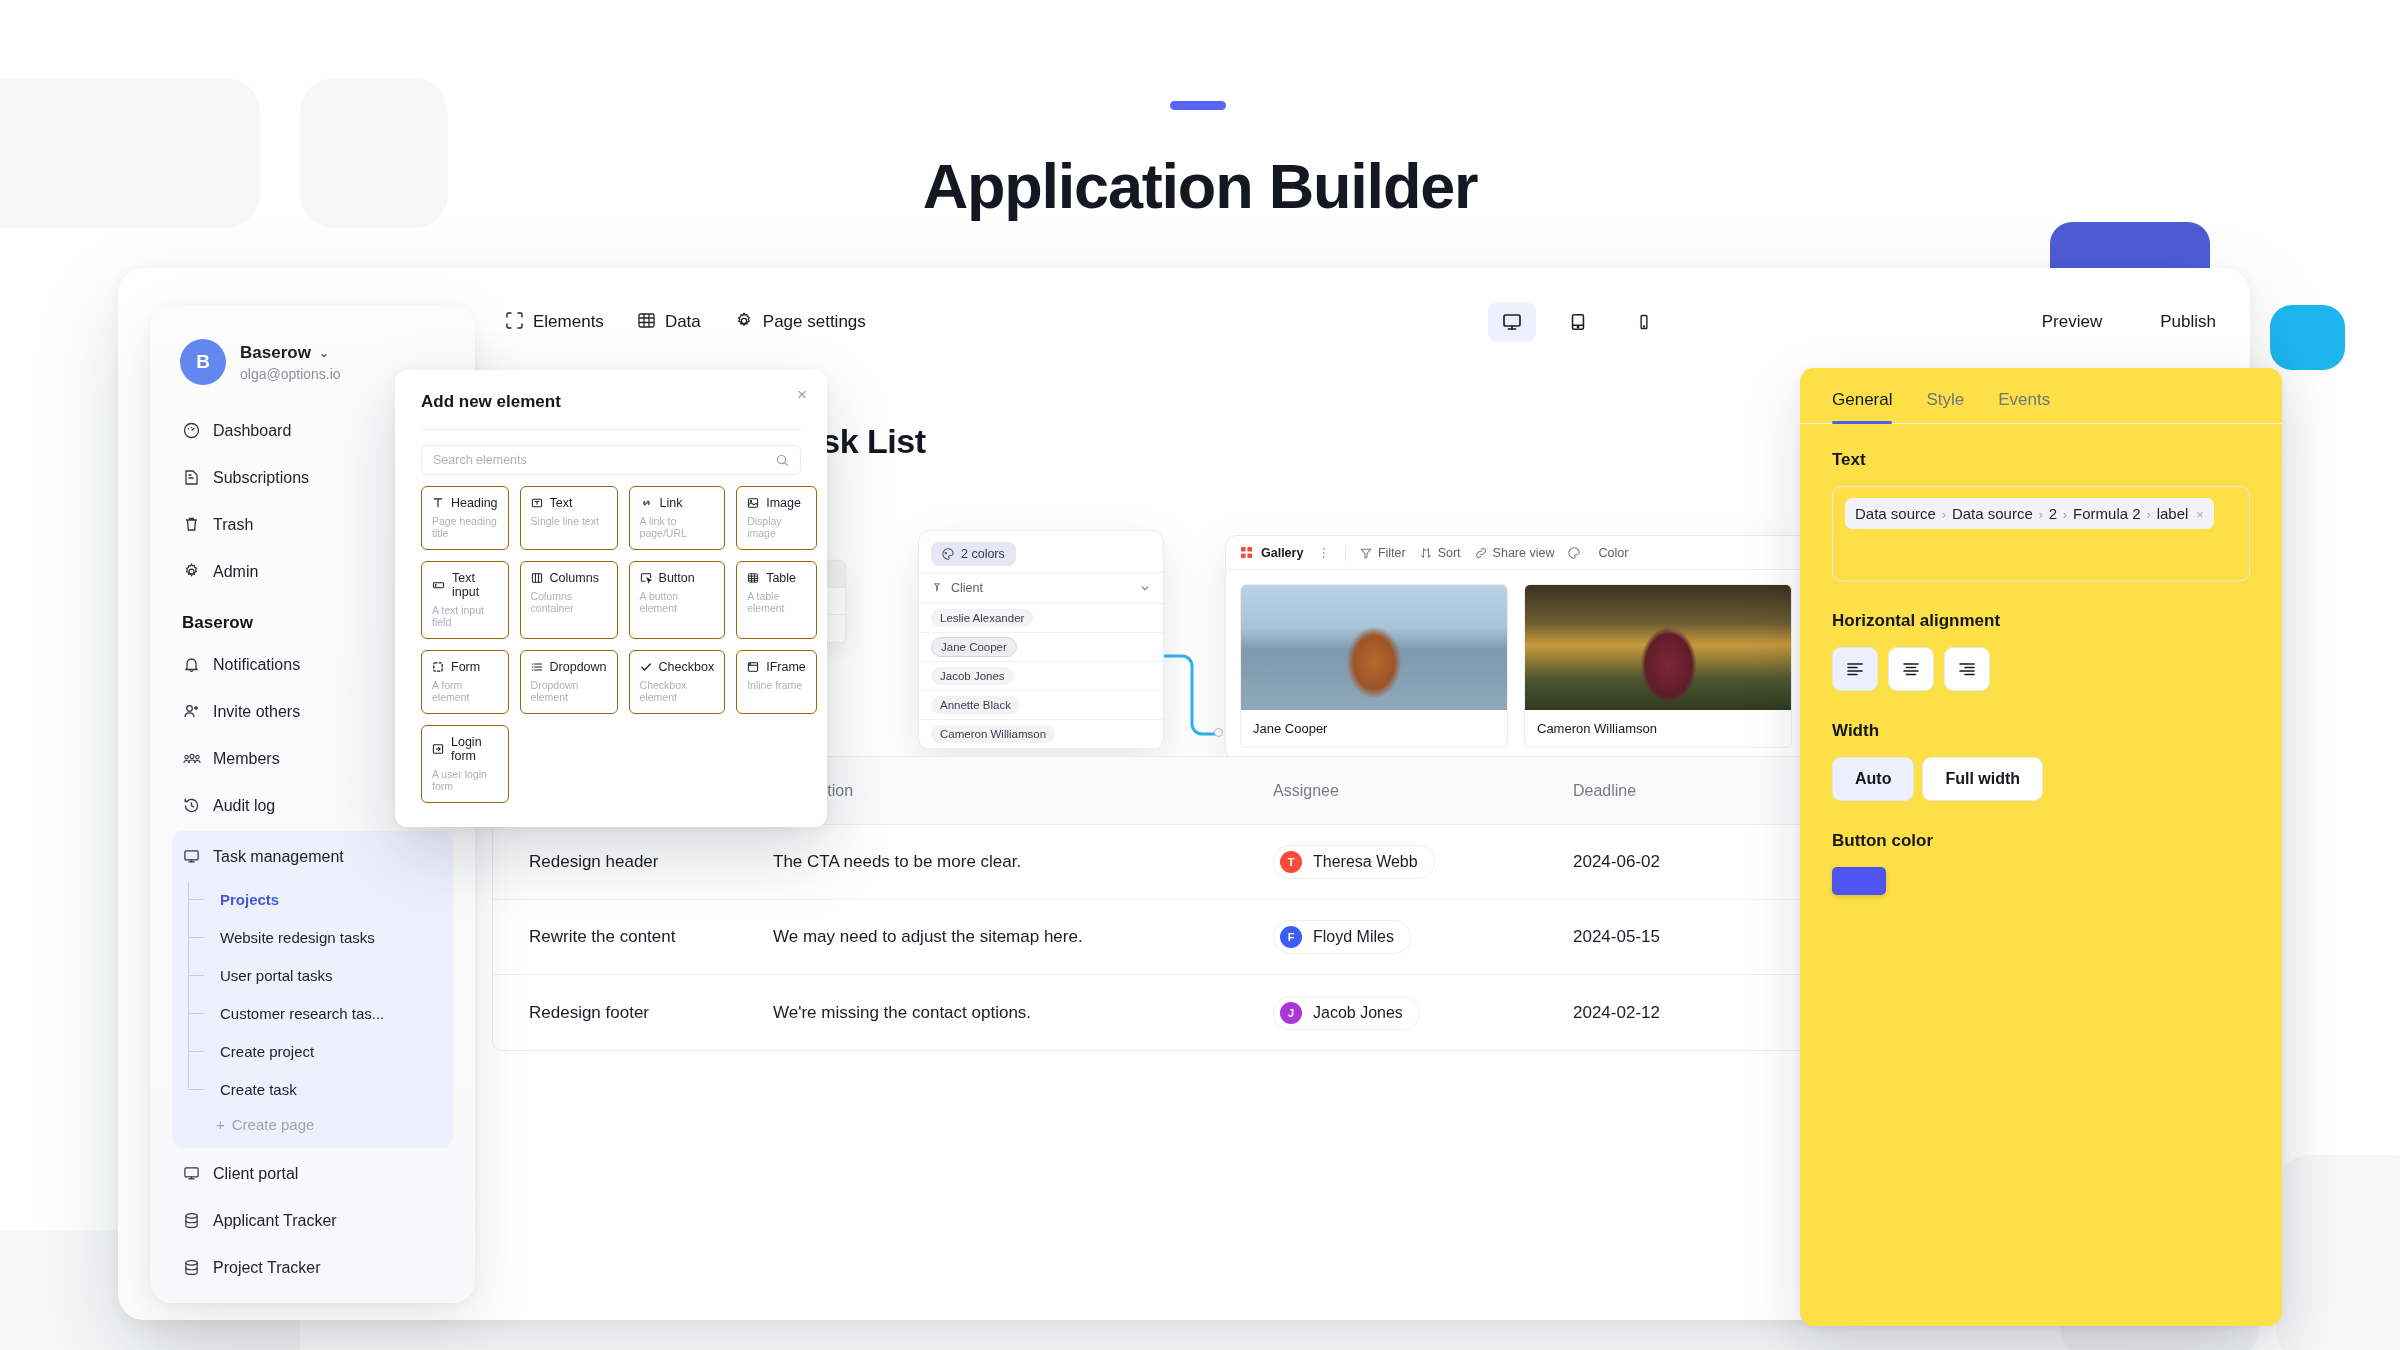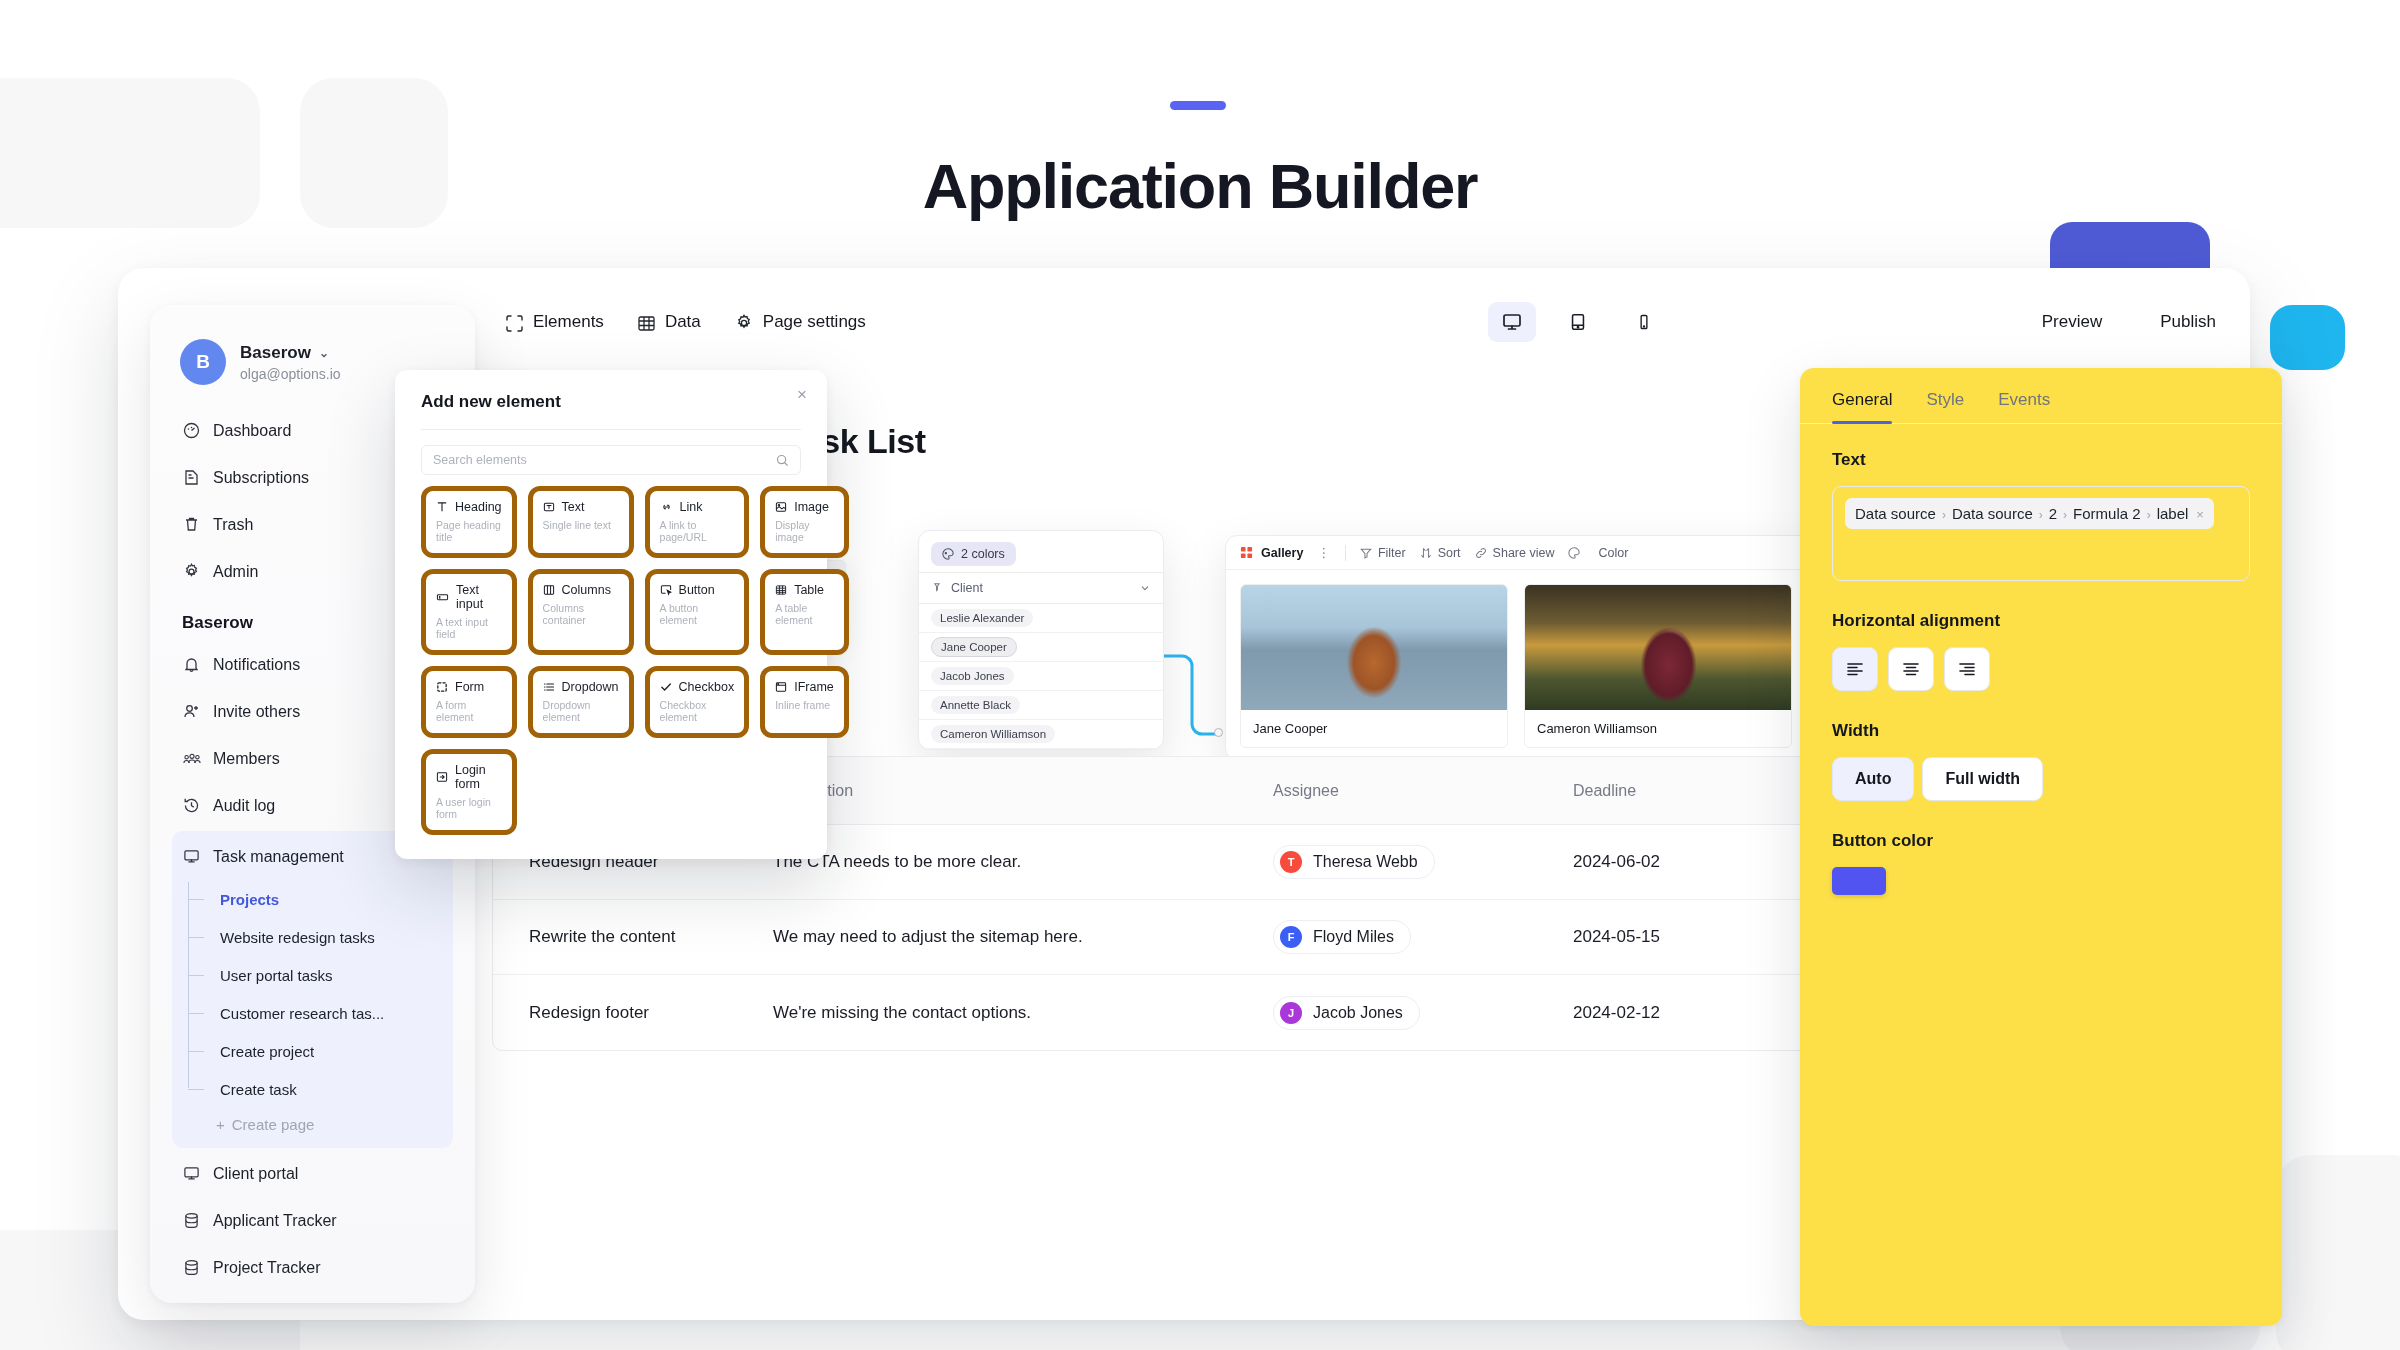"Elements" .tb-btn { align-items: flex-end -> flex-start }
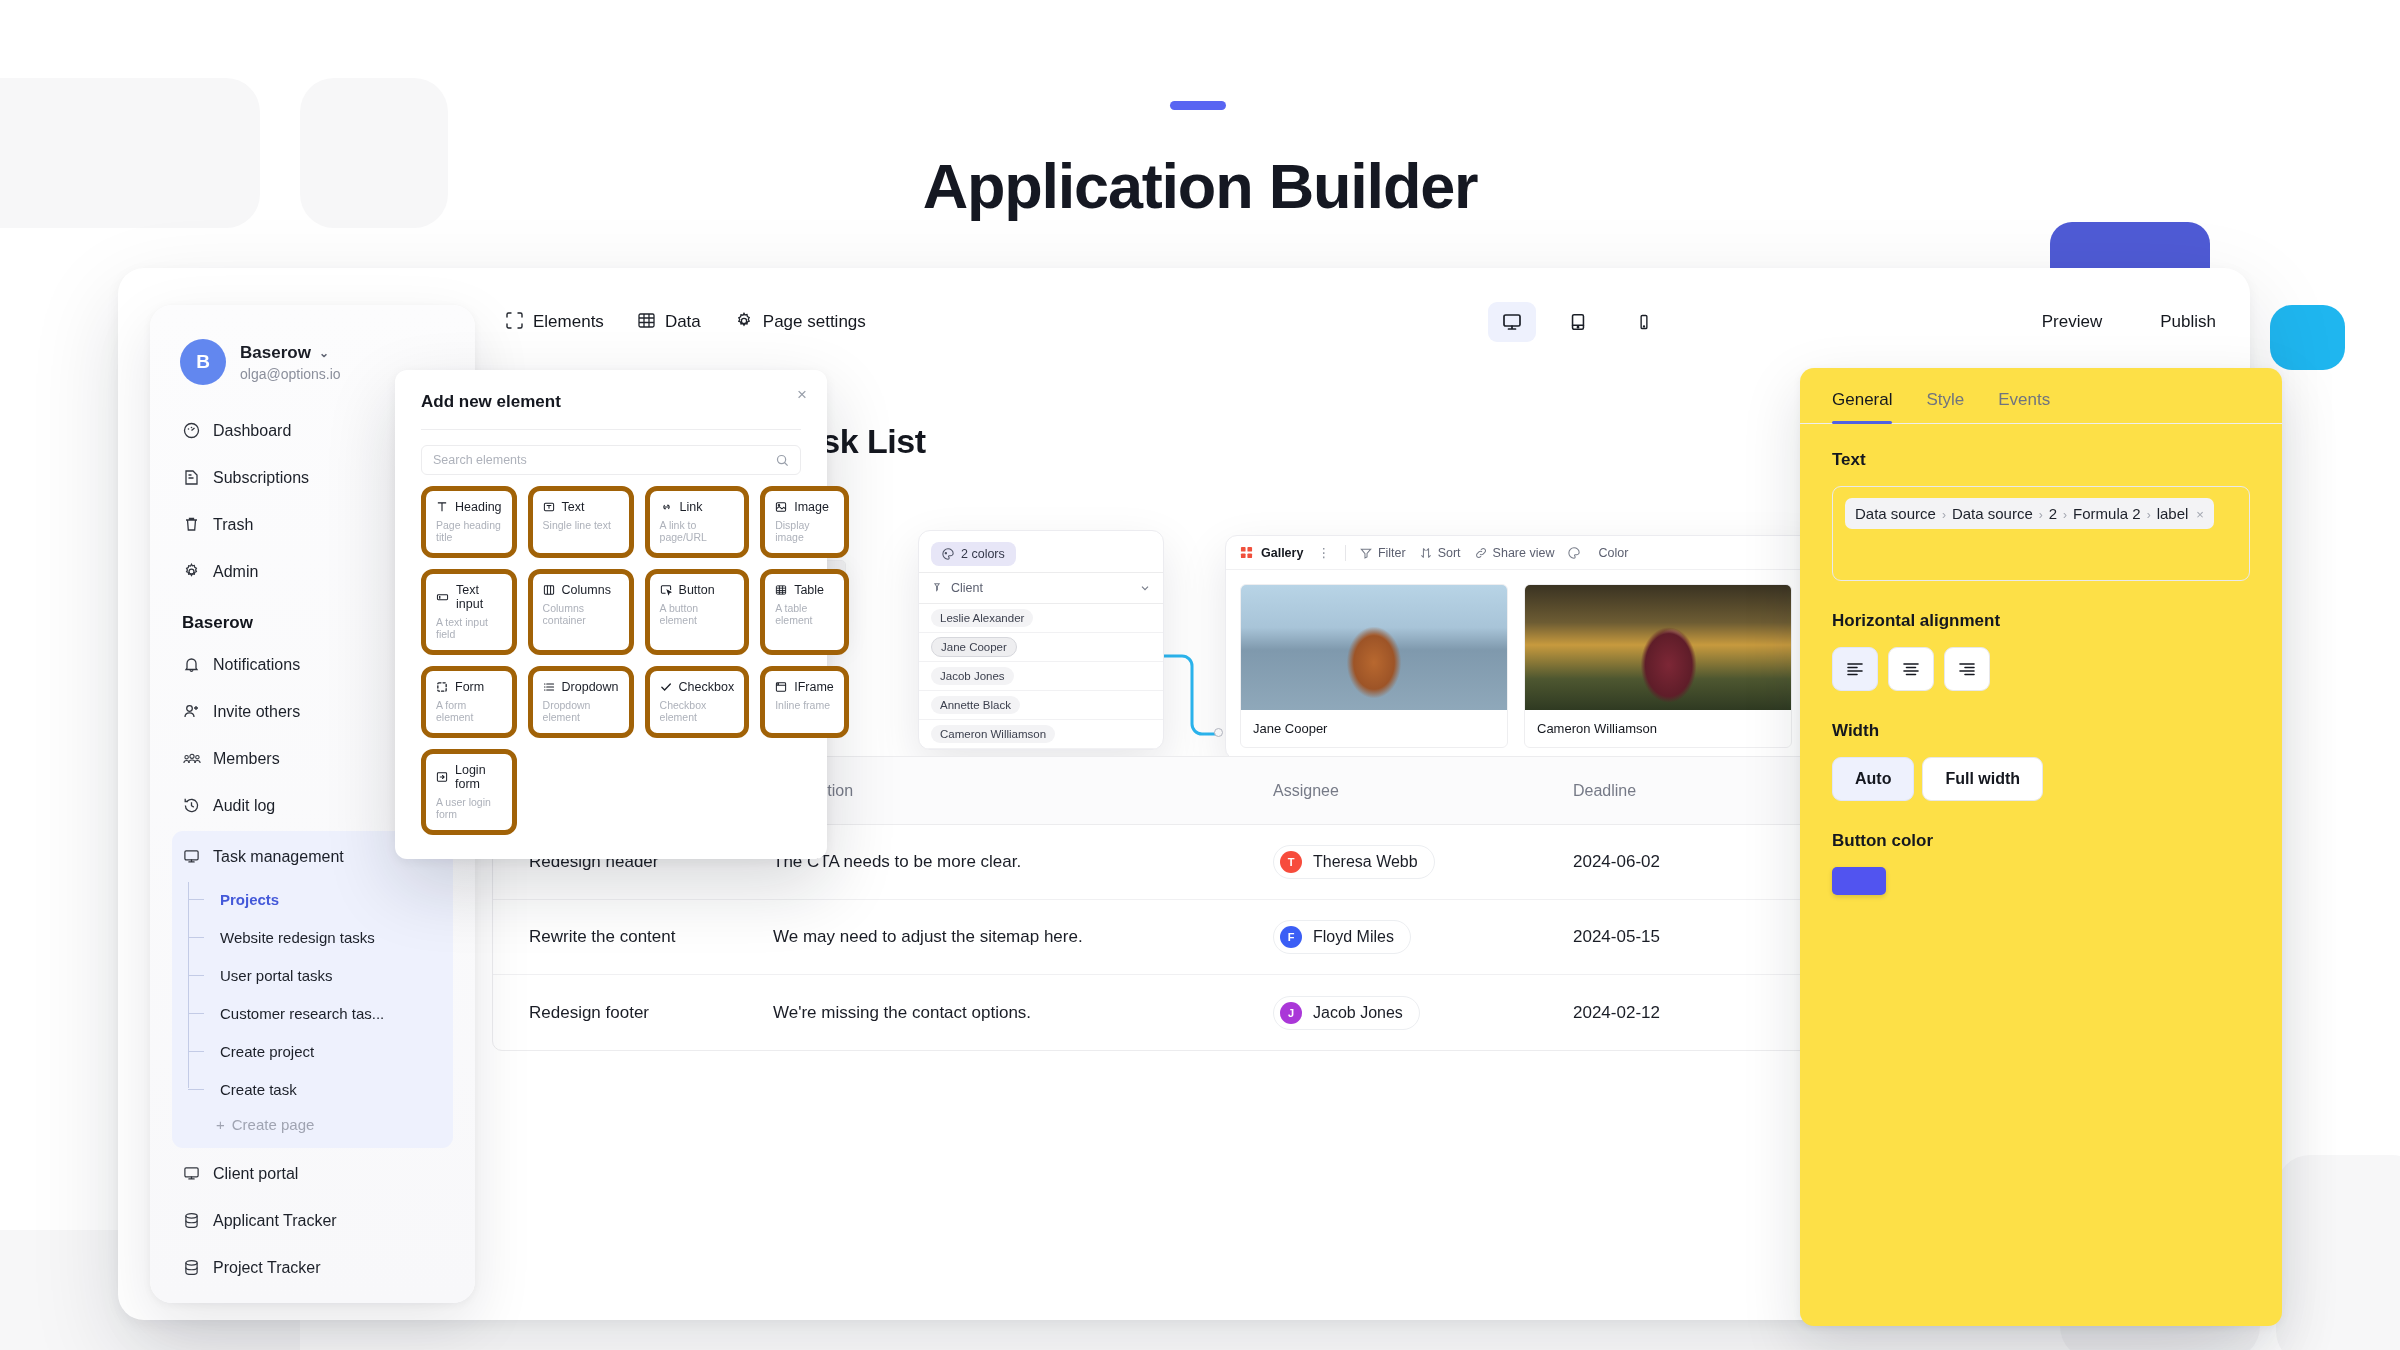"Heading" .el-card { border: 5px solid #a16207 -> 1px solid #a16207; border-radius: 12px -> 6px }
